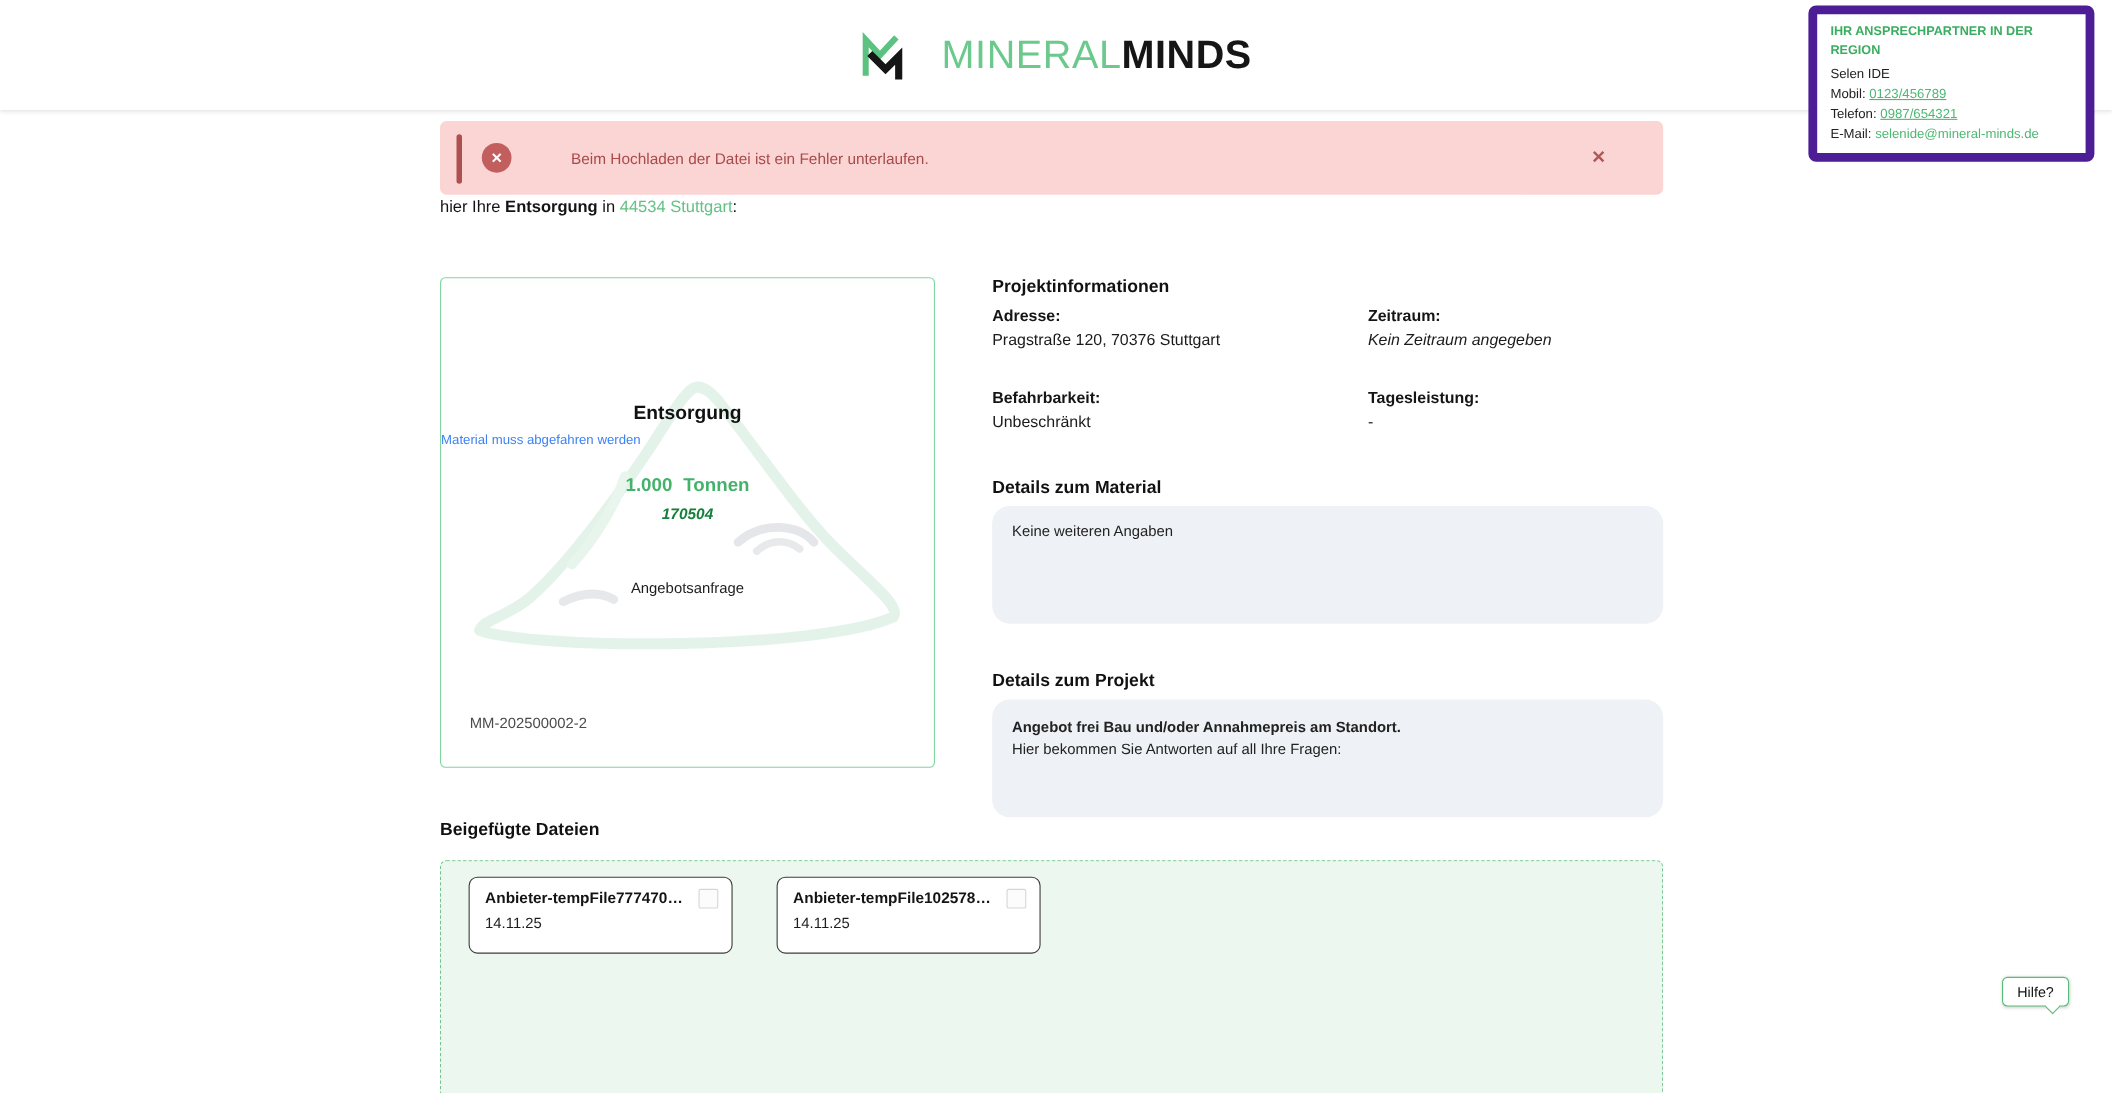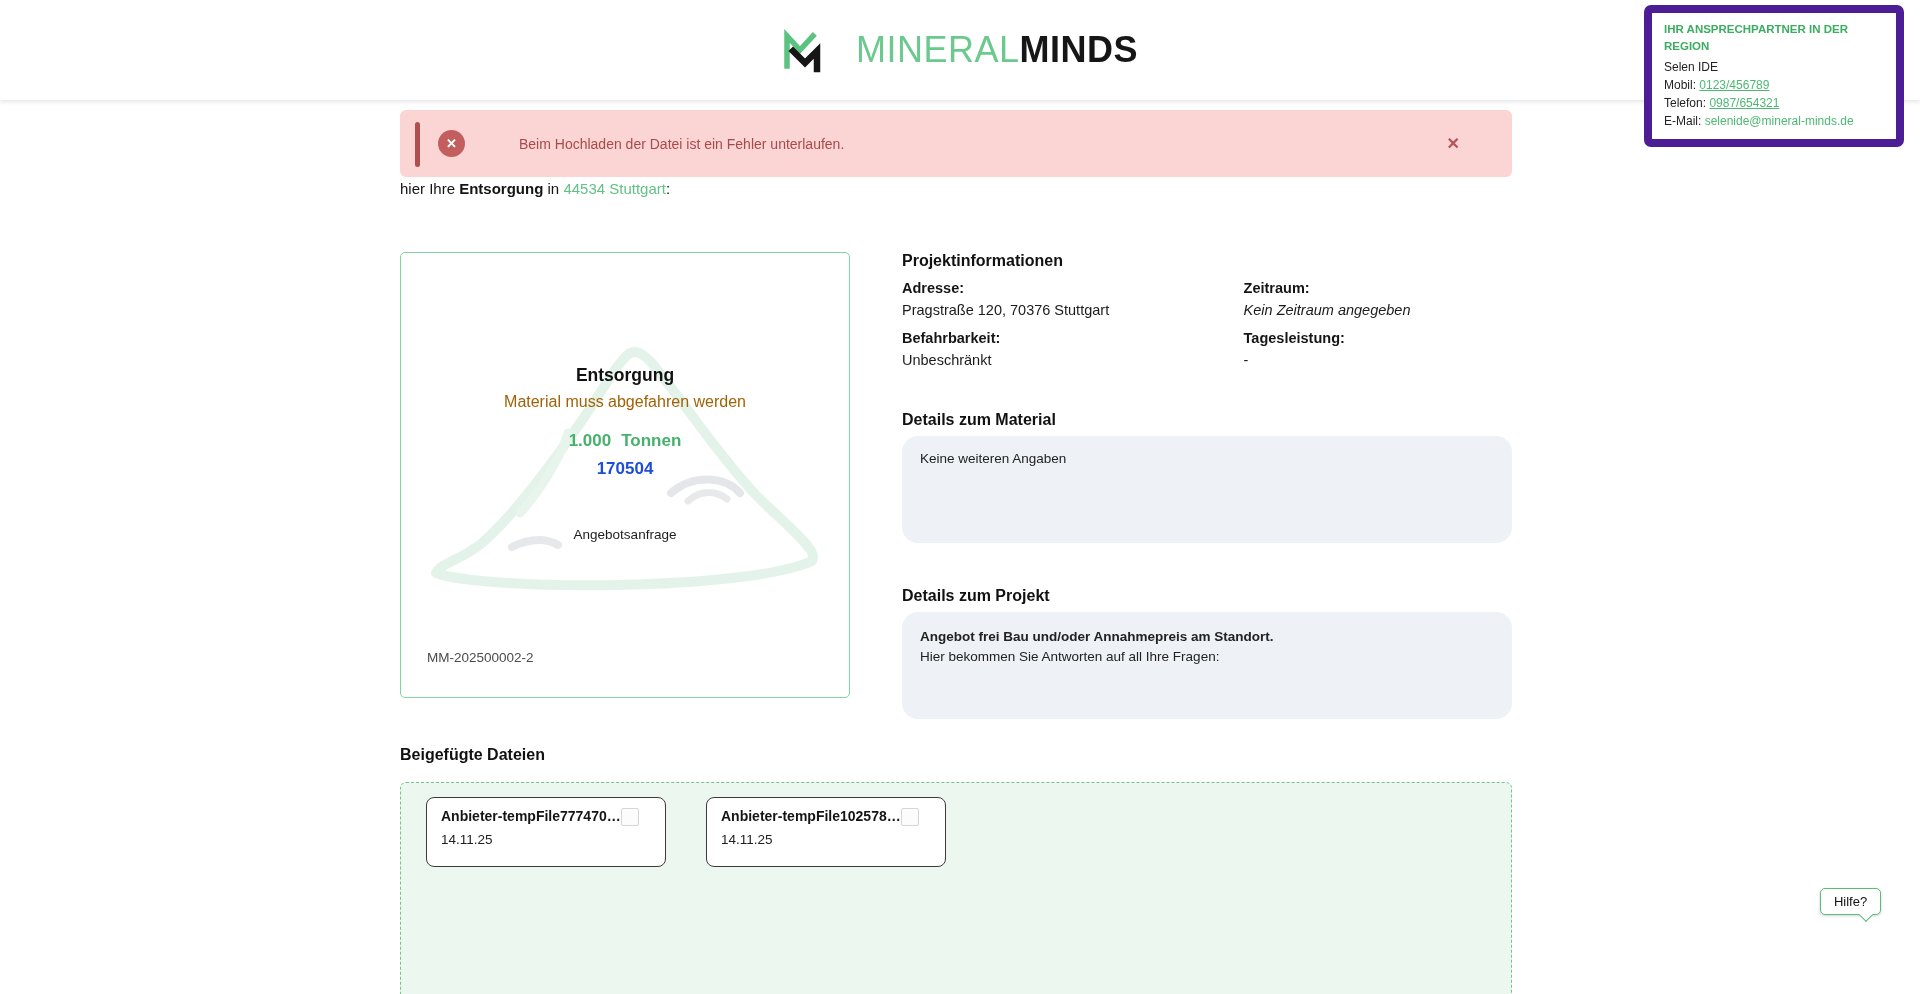"Adresse:" .pf-grid { row-gap: 12px -> 36px }
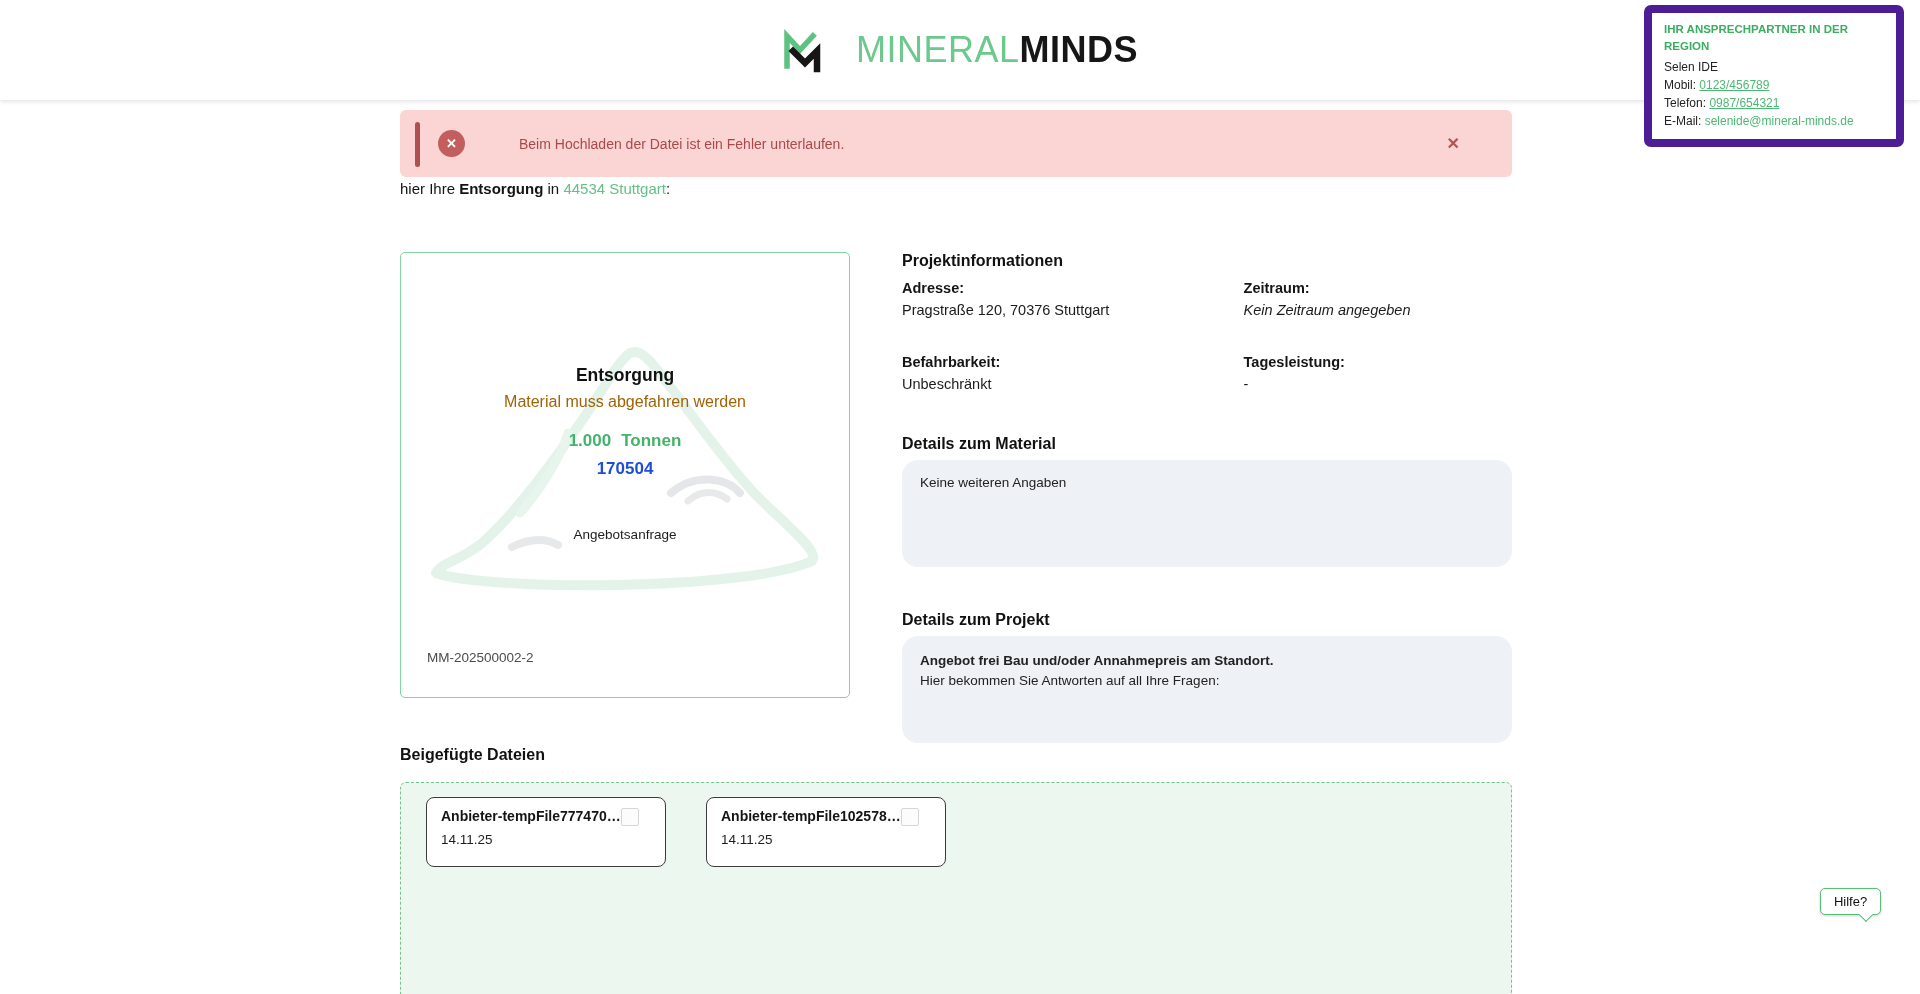"Material muss abgefahren werden" .oc-sub { color: #a16207 -> #3b82f6; font-size: 16px -> 12px; text-align: center -> none }
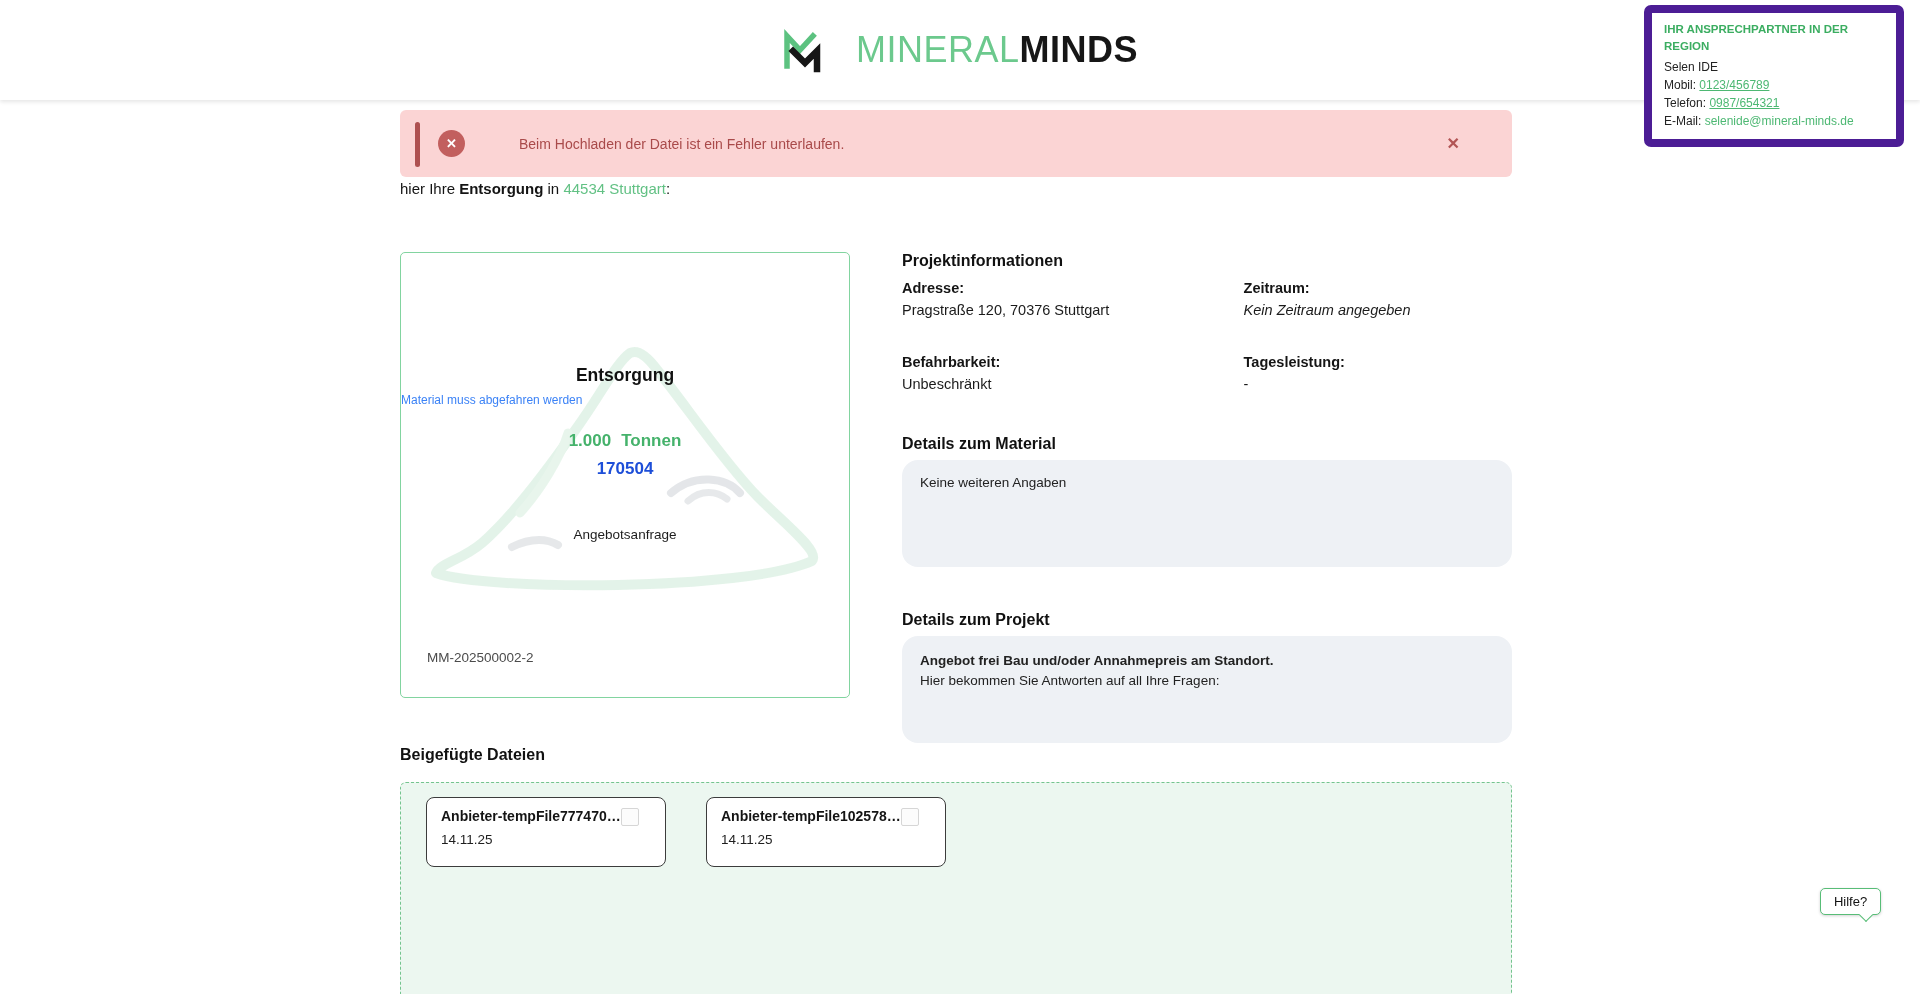"170504" .oc-code { color: #1d4ed8 -> #15803d; font-size: 17px -> 14px; font-style: none -> italic }
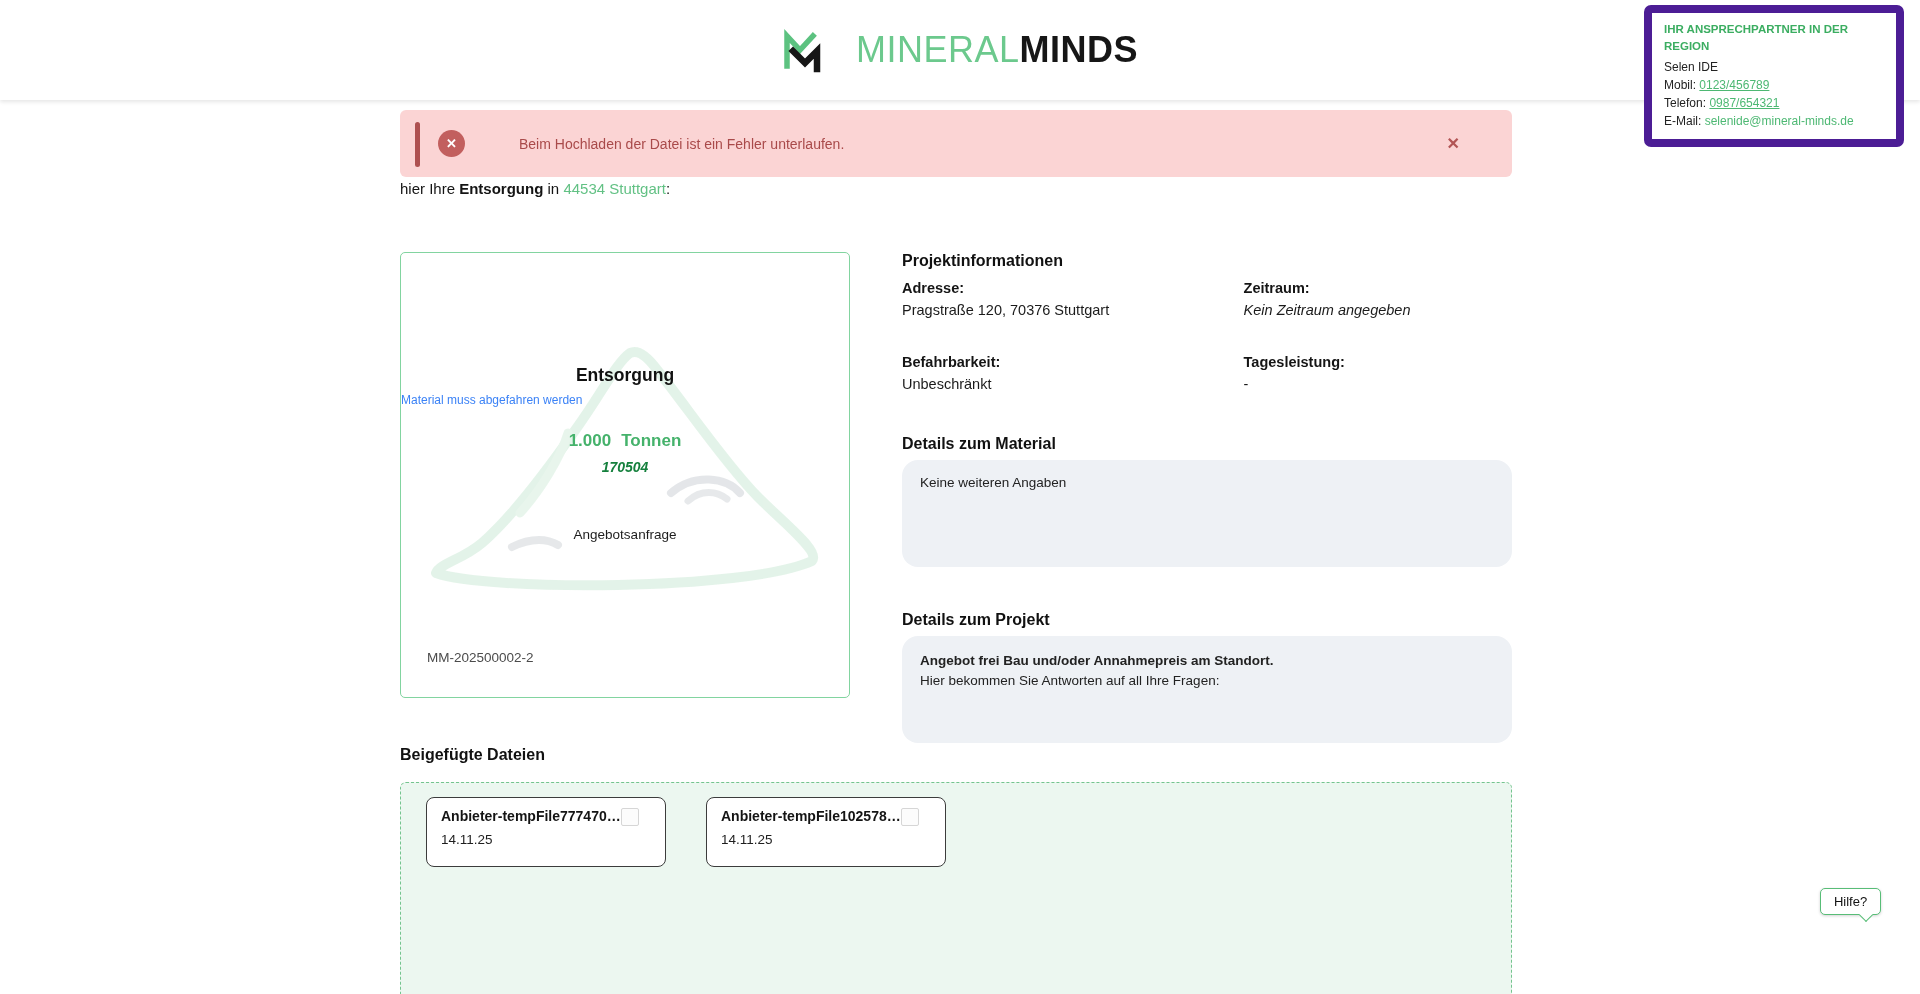"Anbieter-tempFile777470…" .fc-top { justify-content: flex-start -> space-between }
